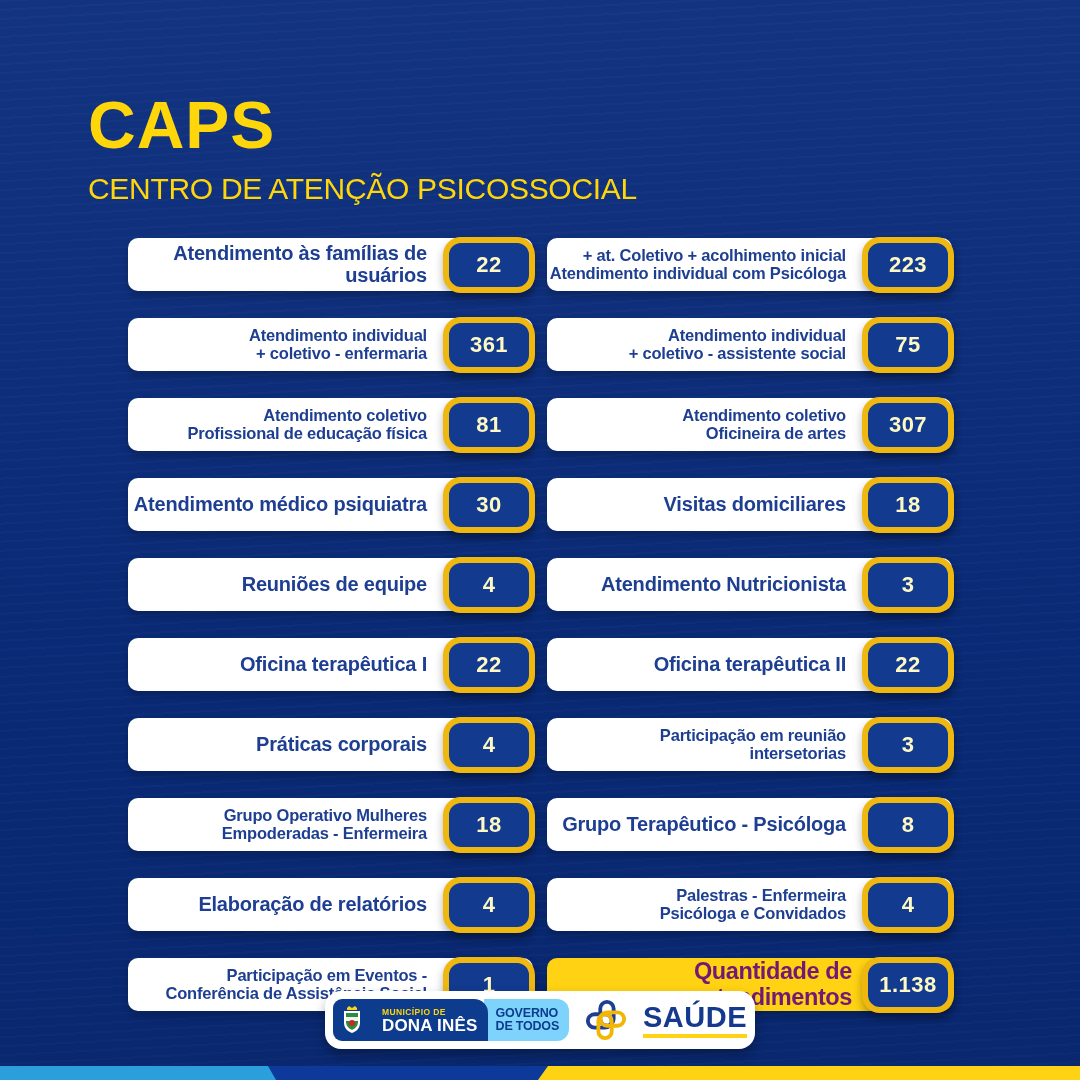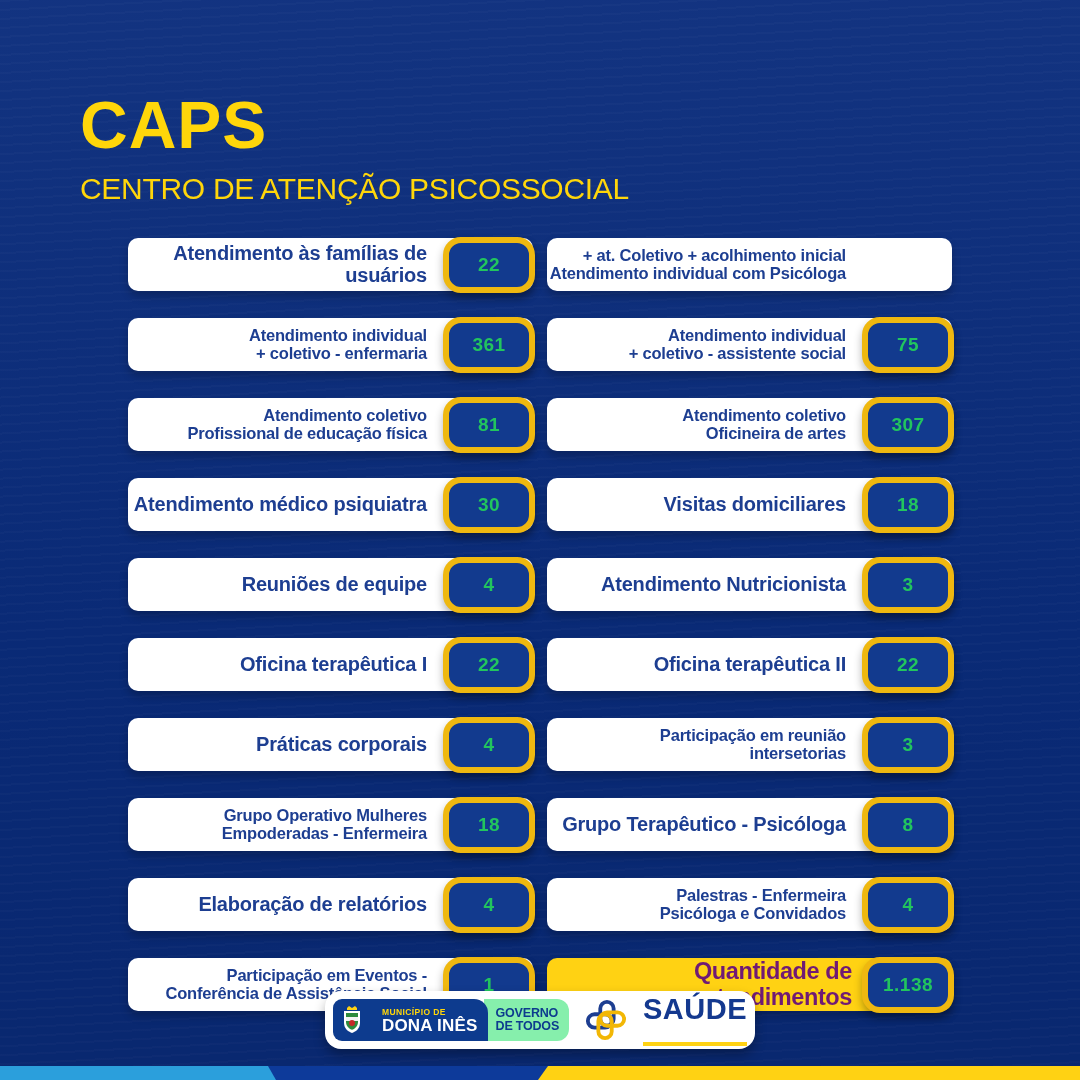"CAPS" .header { left: 80px -> 88px }
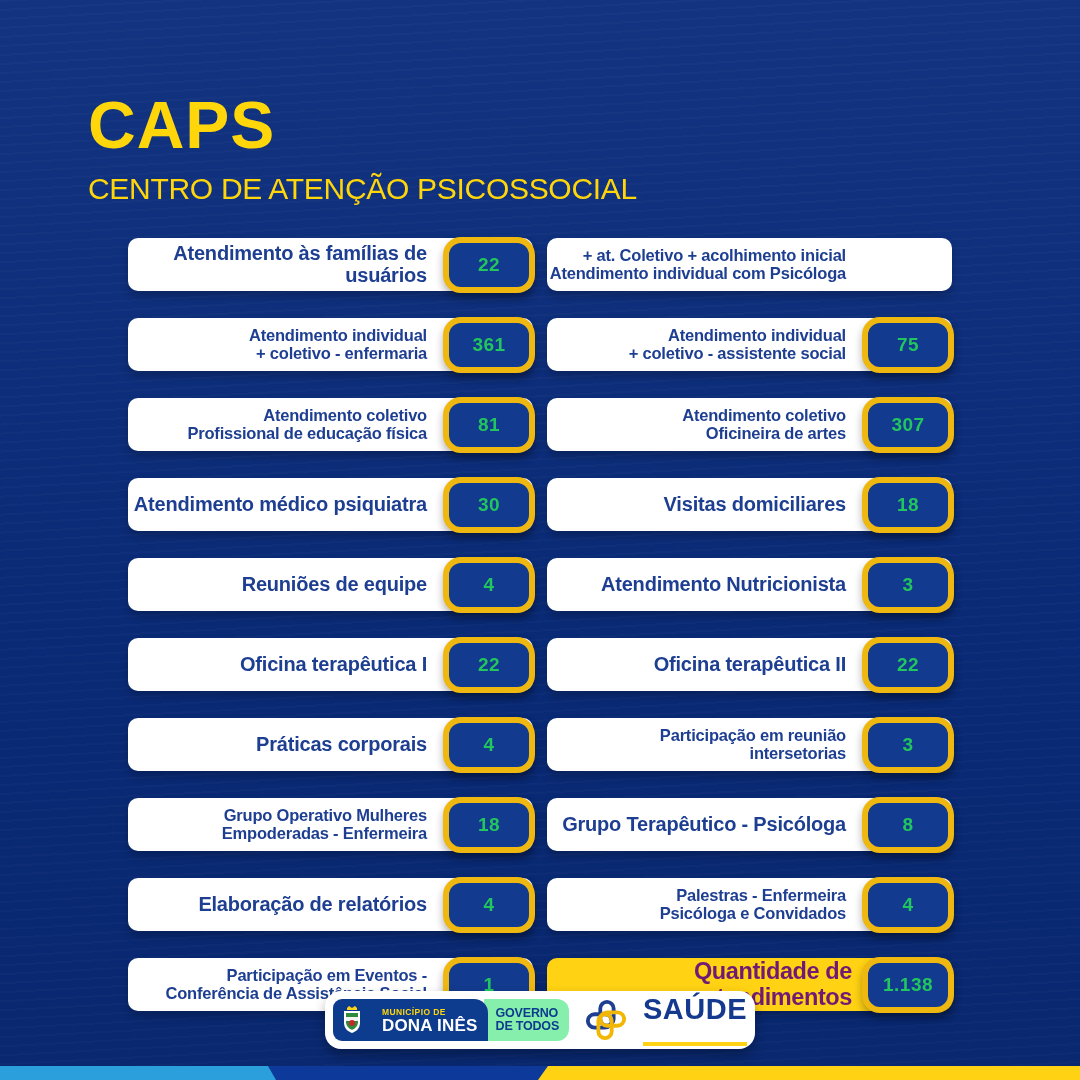"22" .badge span { color: #22c55e -> #fef9c3; font-size: 19px -> 22px }
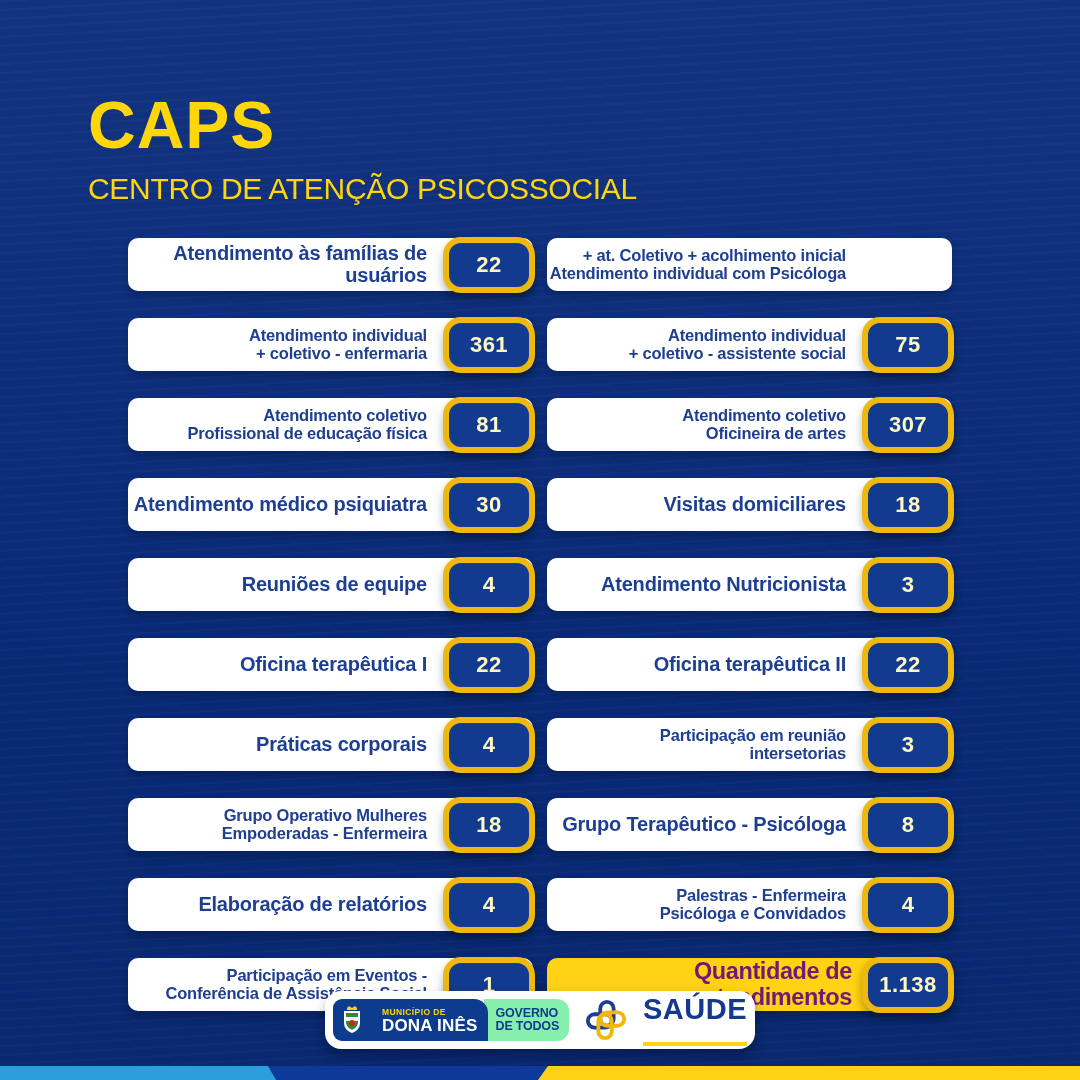"223" div.badge { html: none -> <div> <span>223</span> </div> }
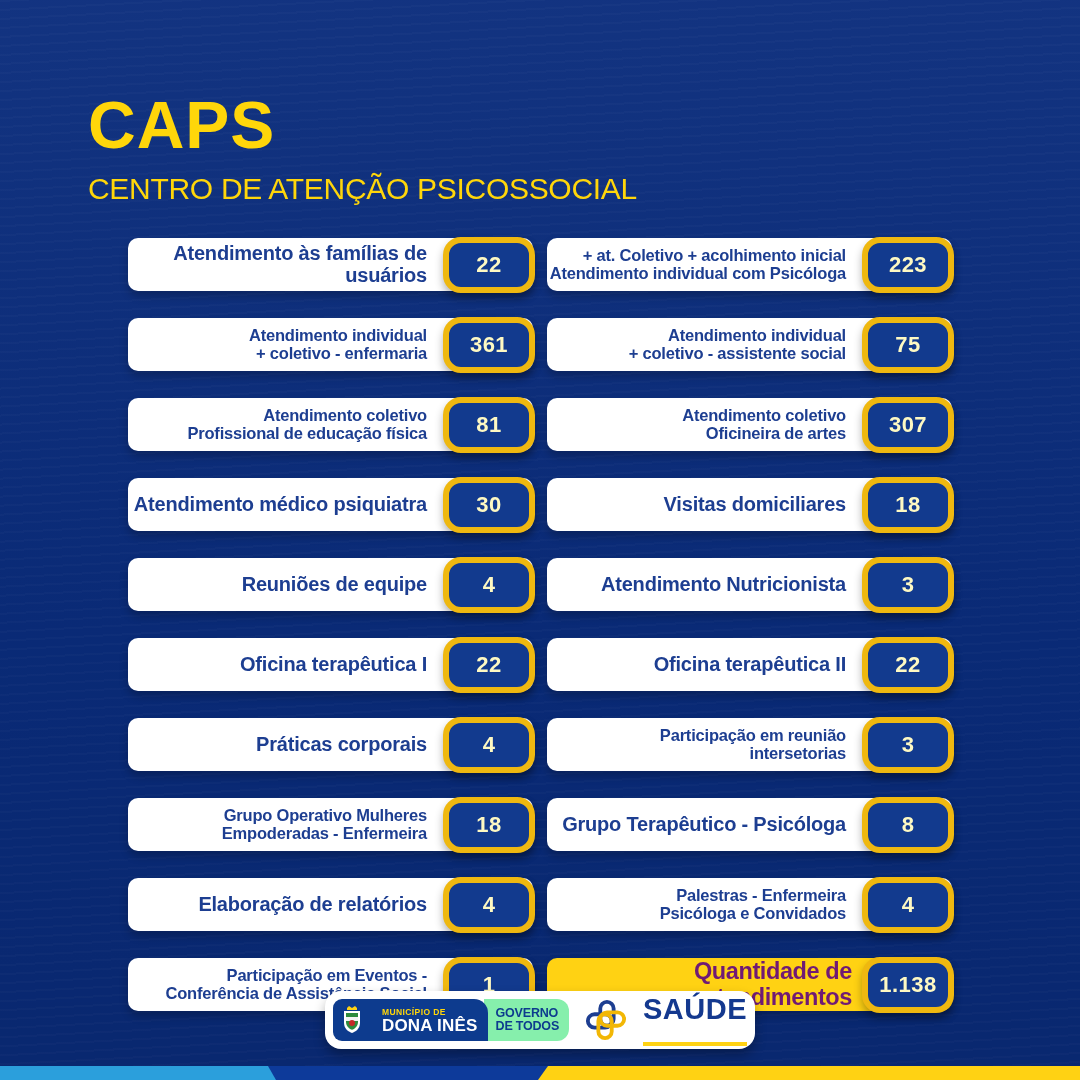"GOVERNO" .logo-yellow { background: #86efac -> #7dd3fc }
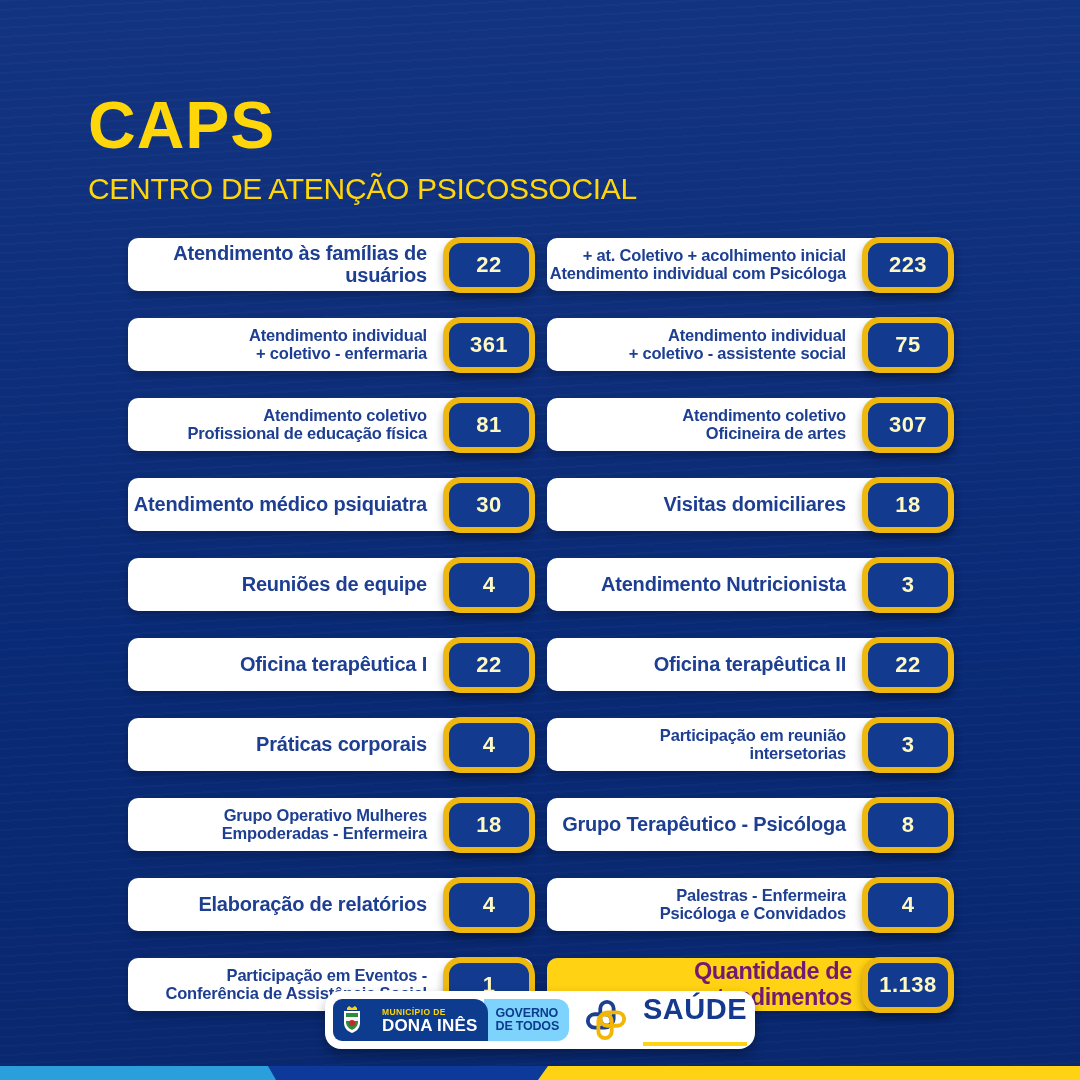"SAÚDE" .saude { padding-bottom: 18px -> 2px }
